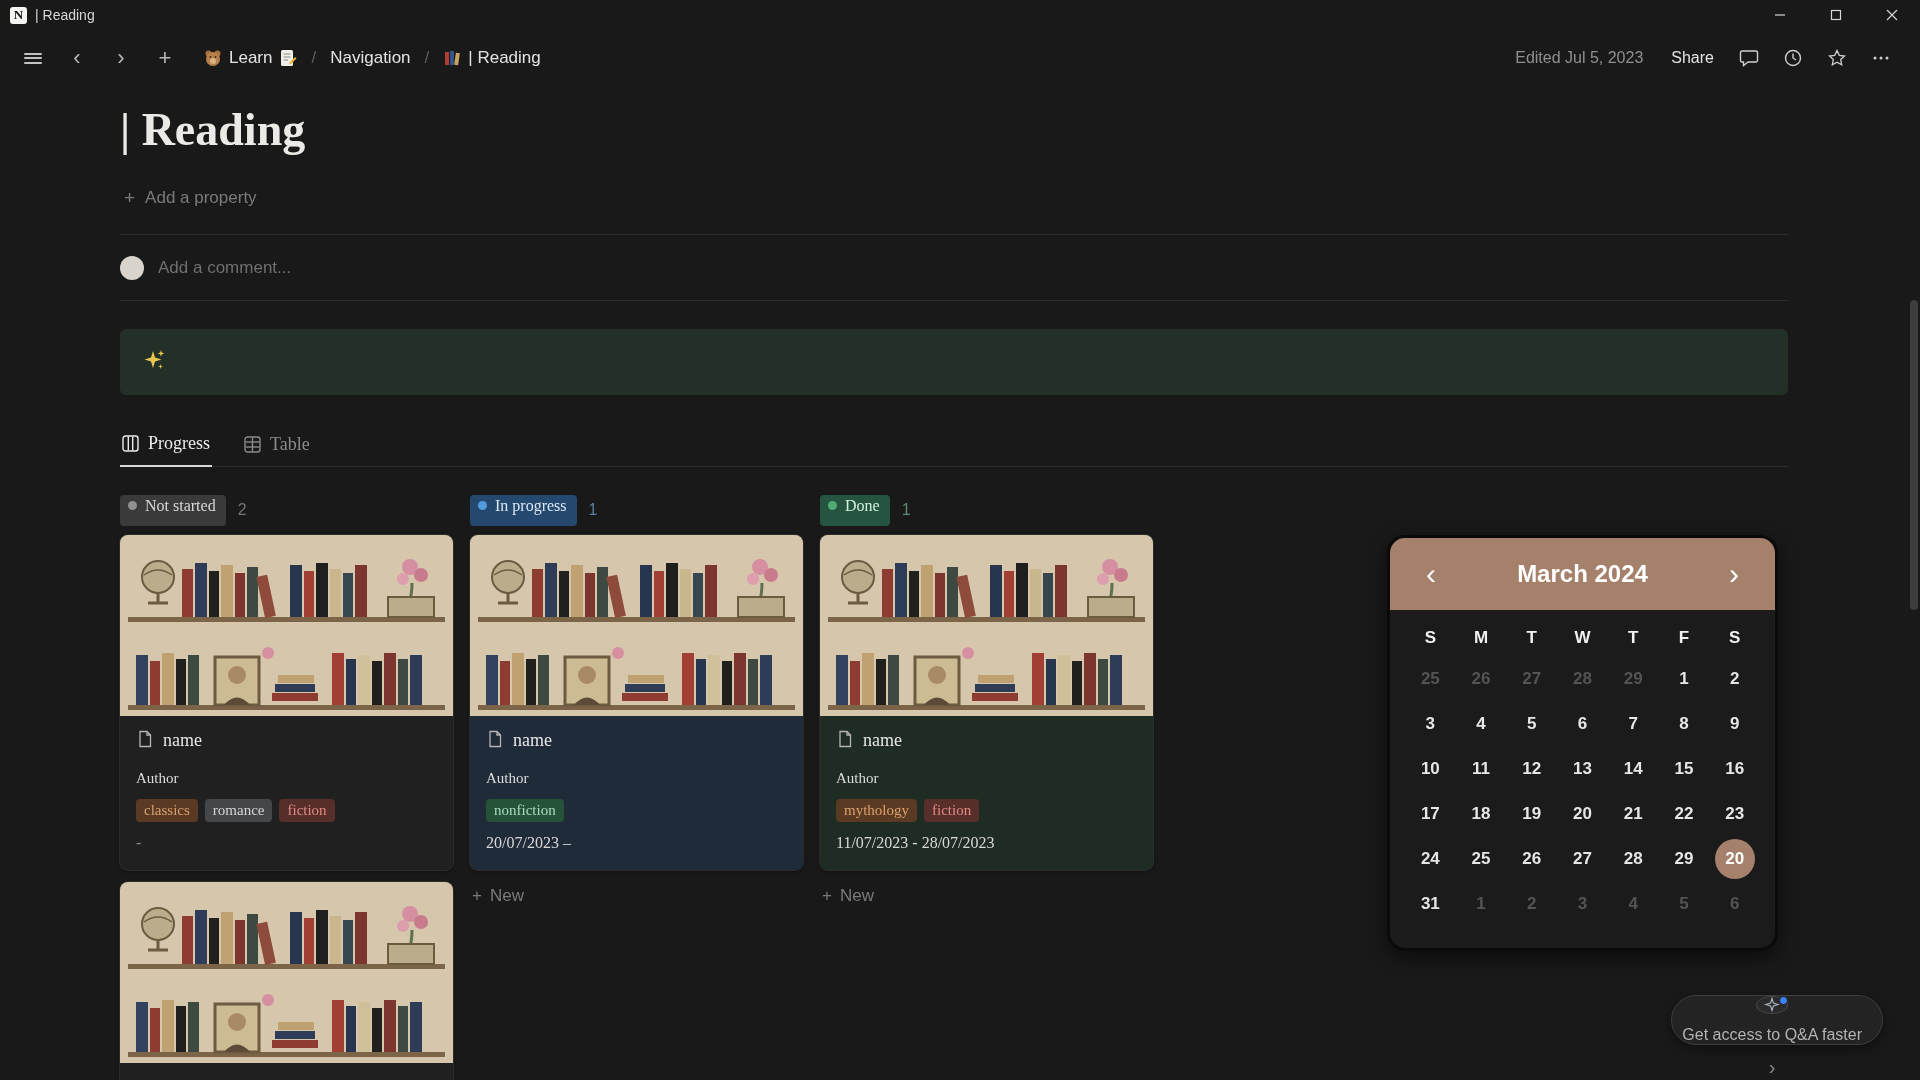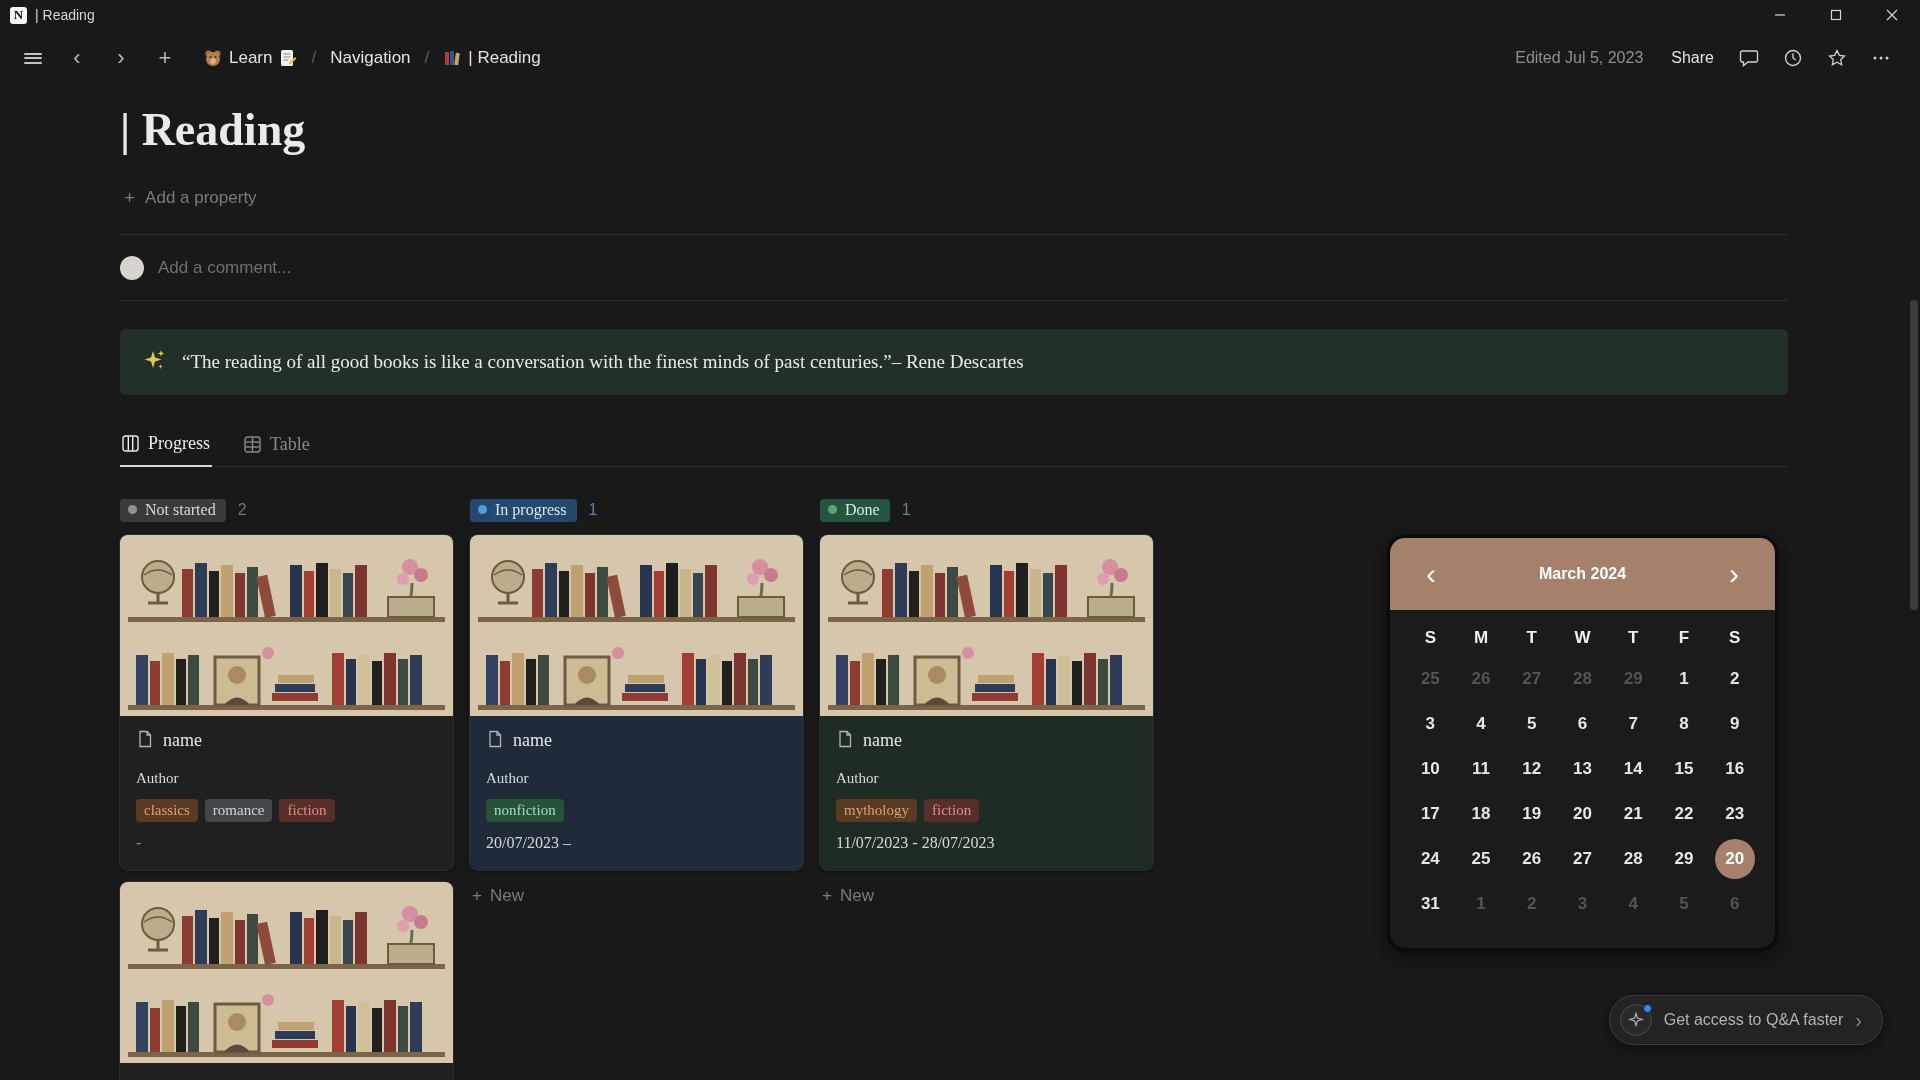"“The reading of all good" span.callout-text { html: <span>“The reading of all good books is like a conversation with the finest minds of past centuries.”– Rene Descartes</span> -> none }
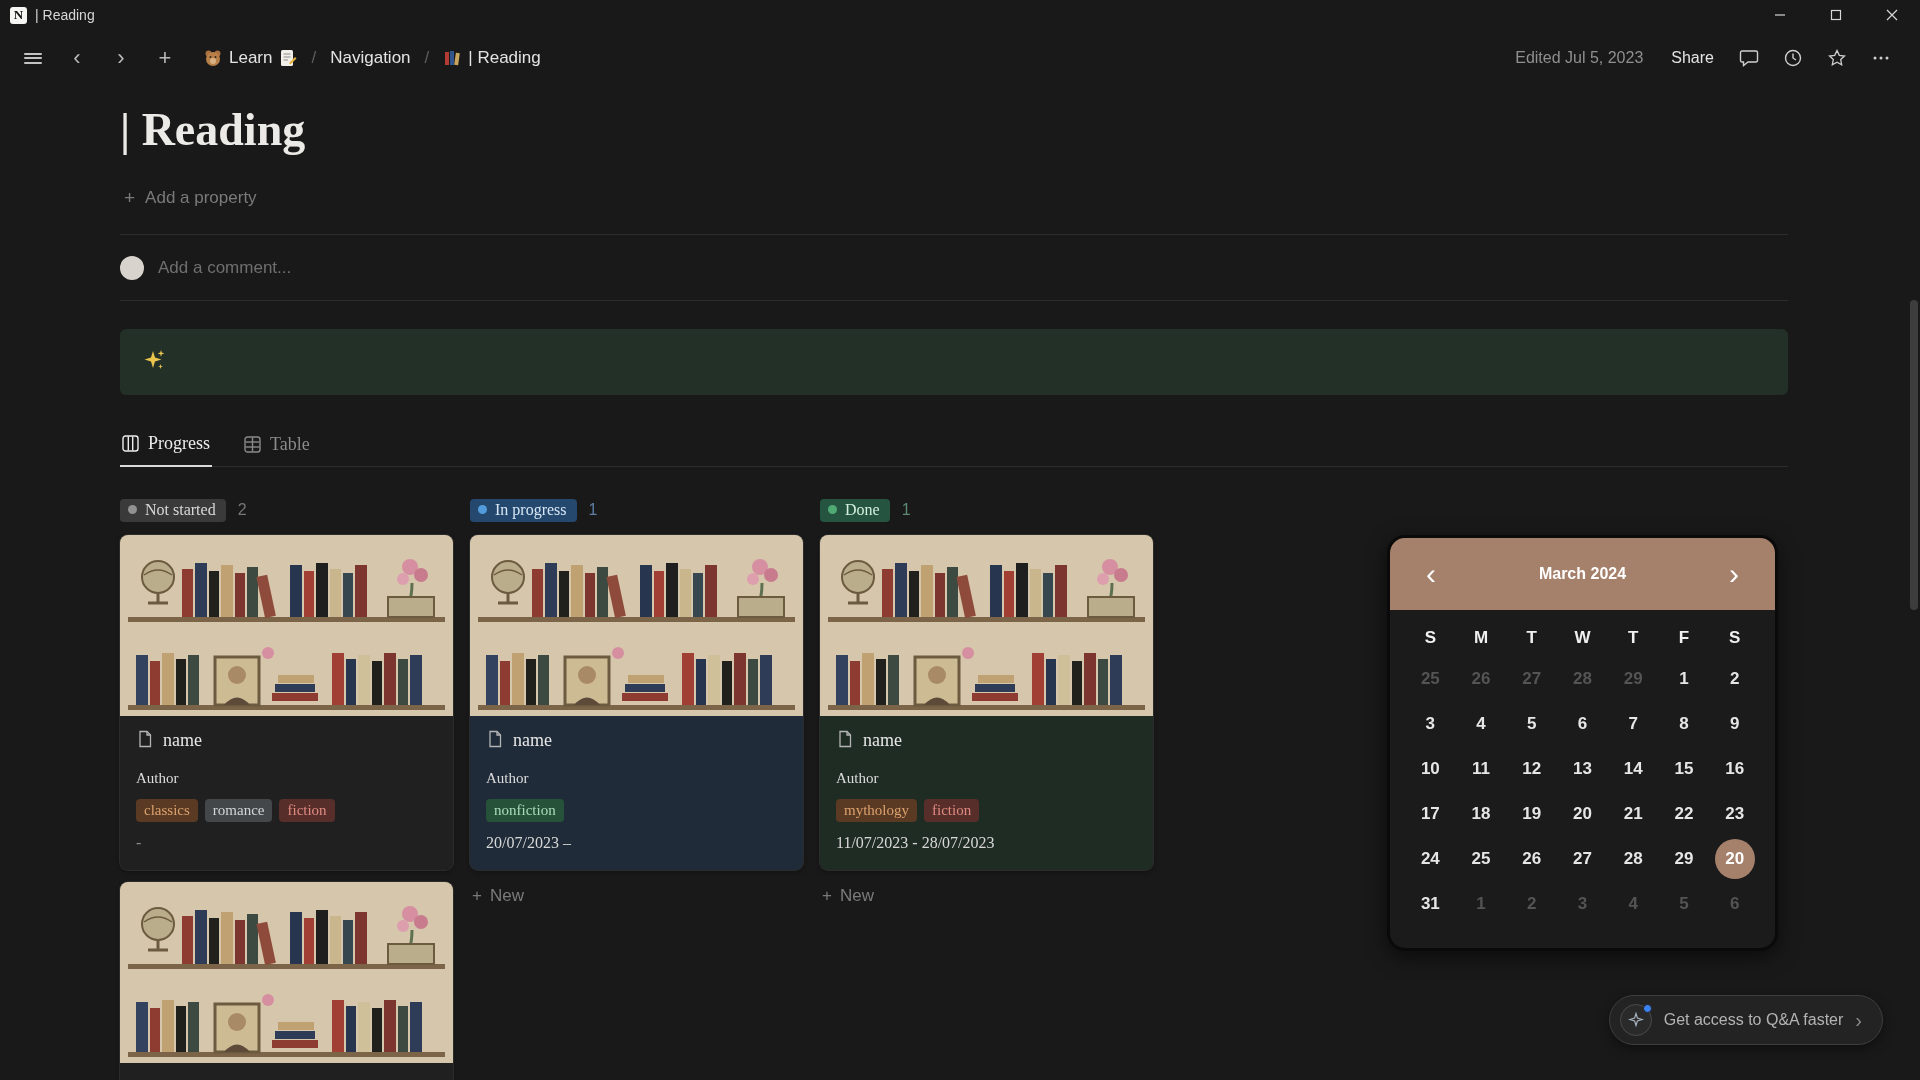"Not started" .status-pill { padding: 2px 10px 3px 8px -> 2px 10px 11px 8px }
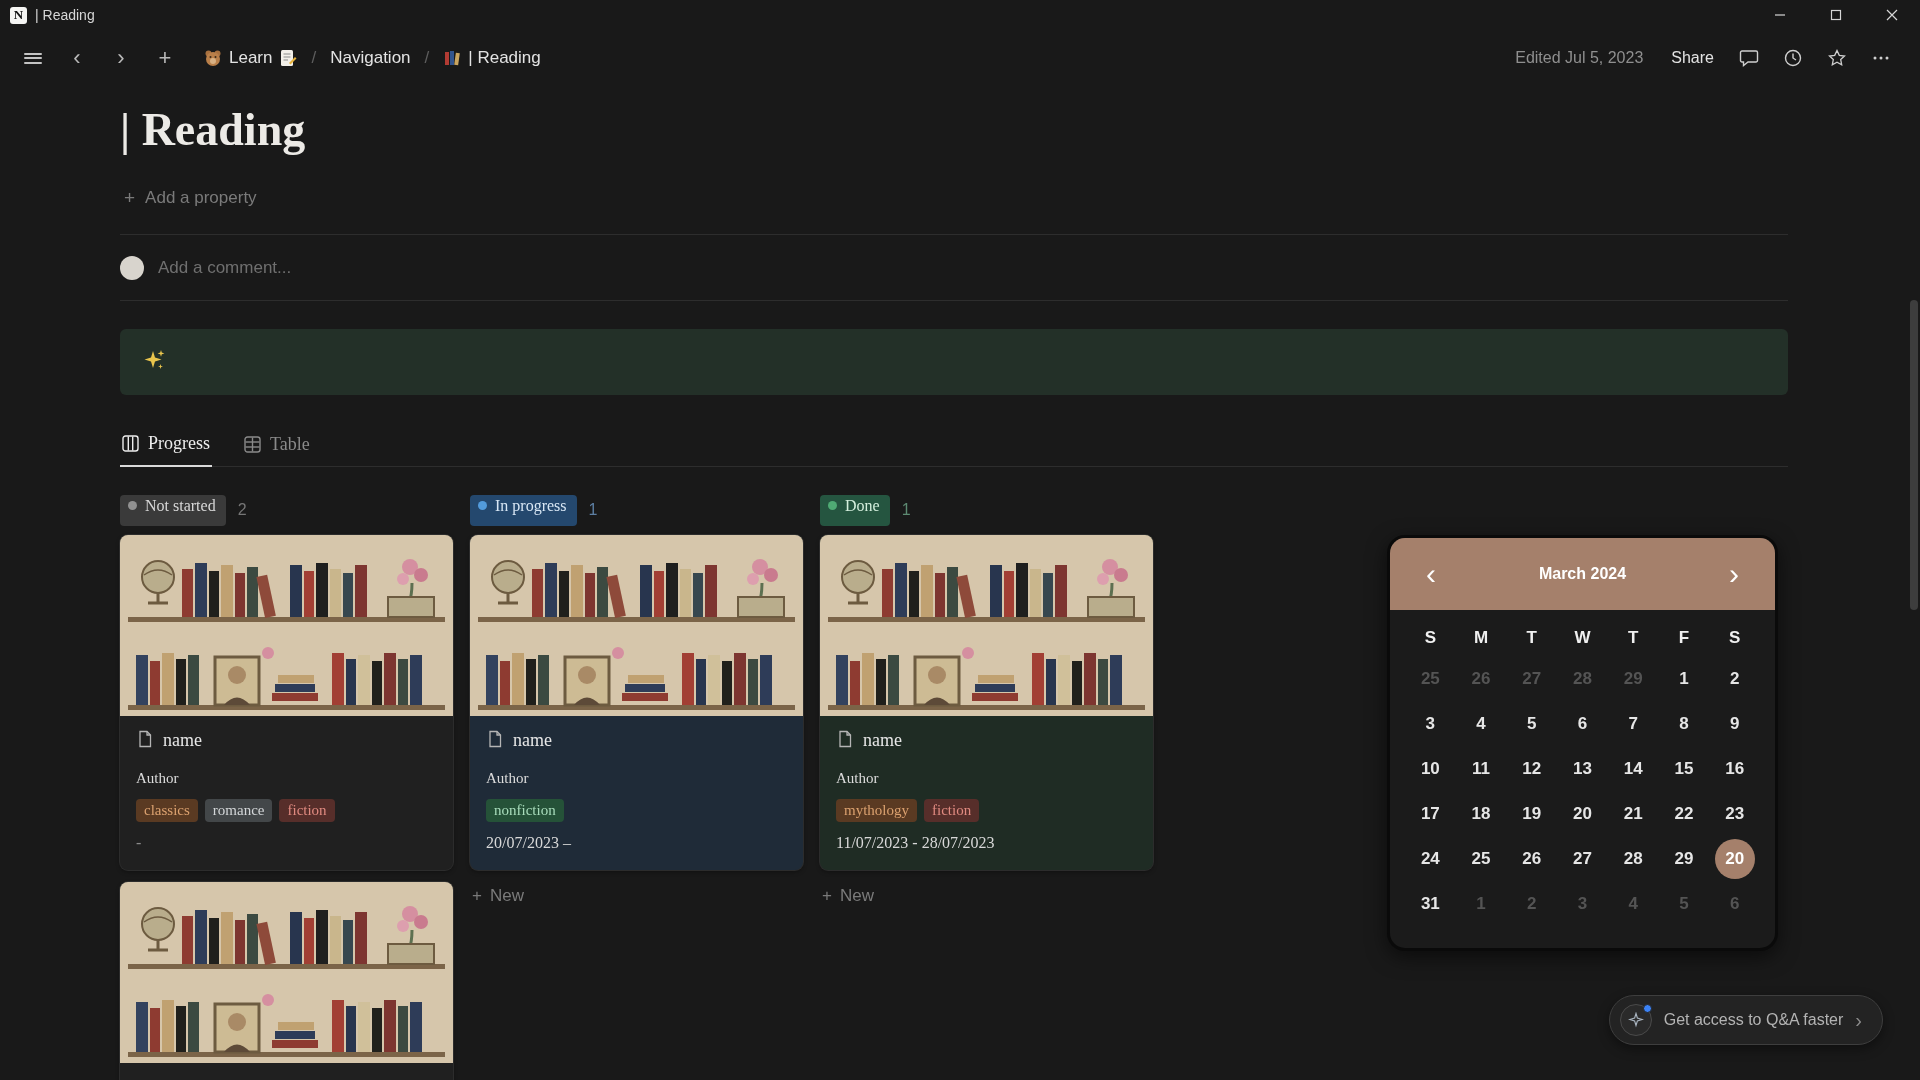"March 2024" .cal-title { font-size: 16px -> 24px }
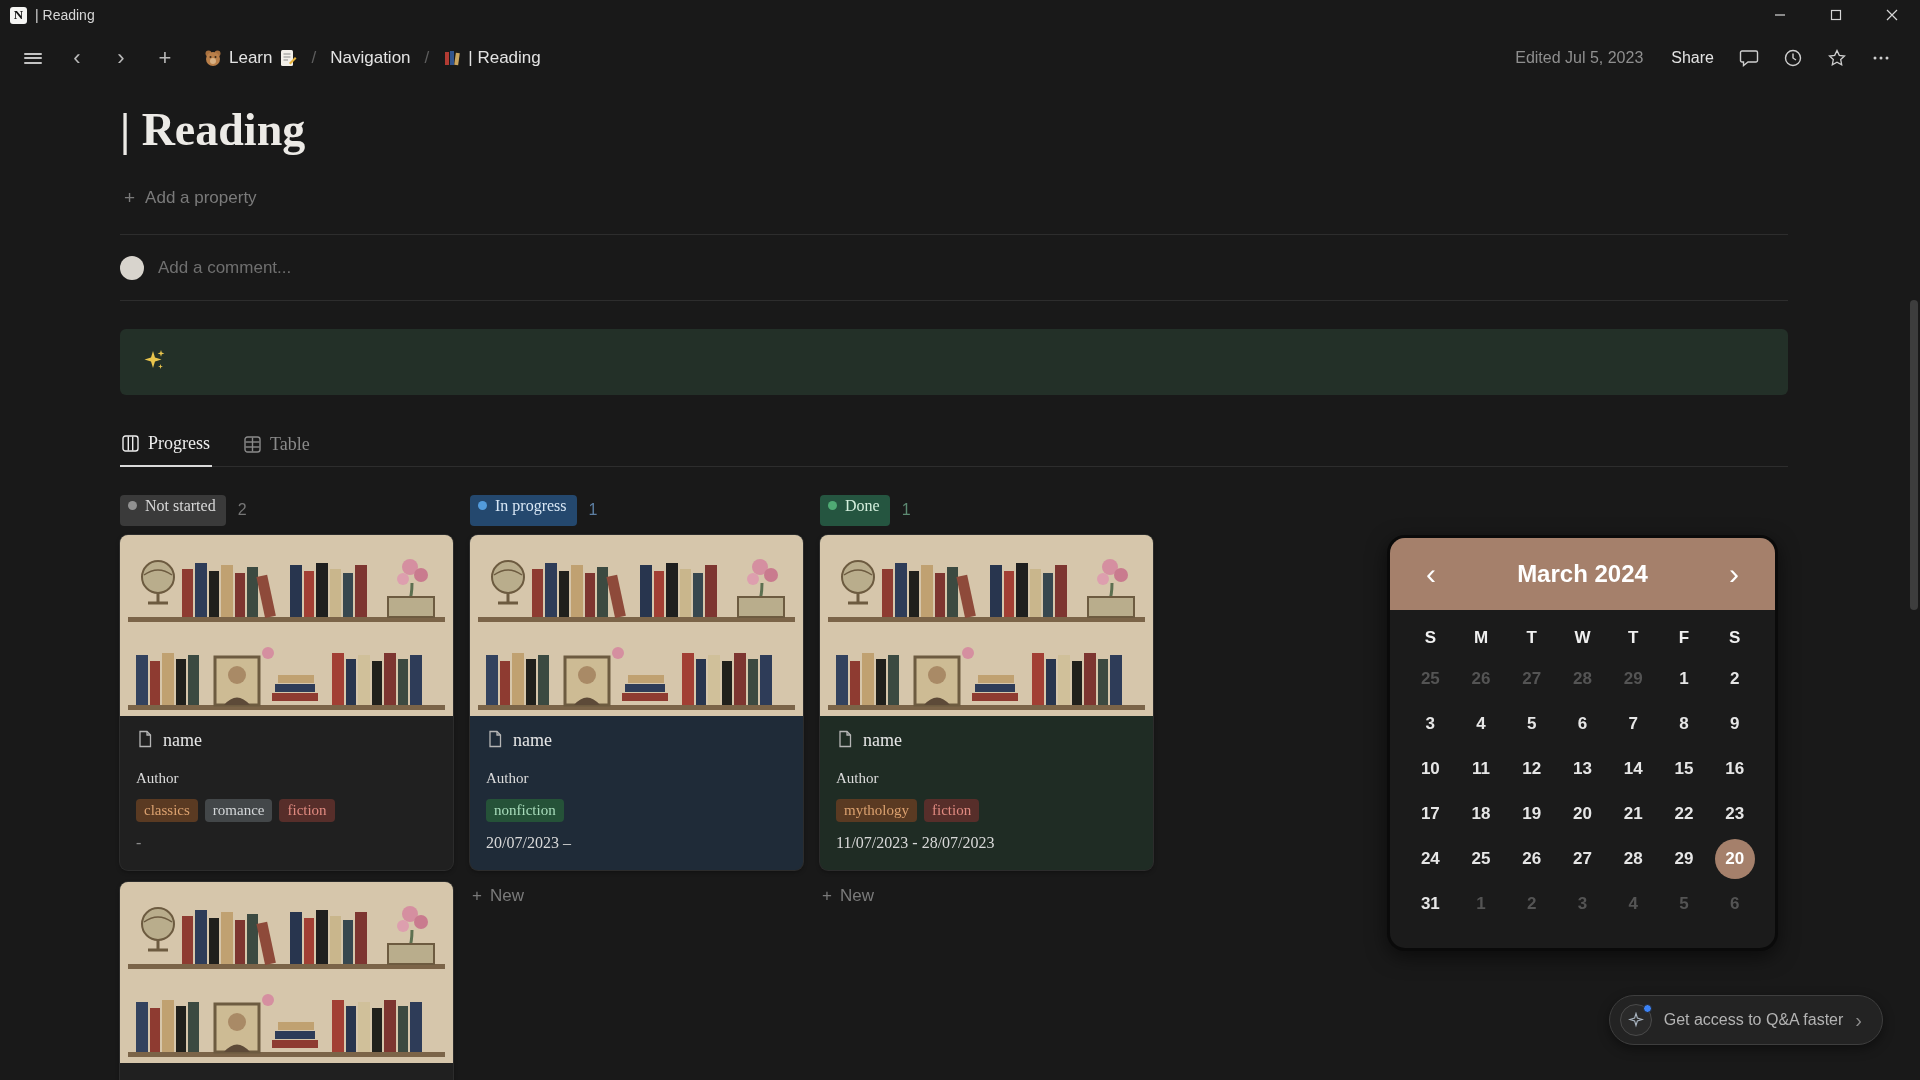"Get access to Q&A faster" .qa-pill { flex-direction: none -> column }
